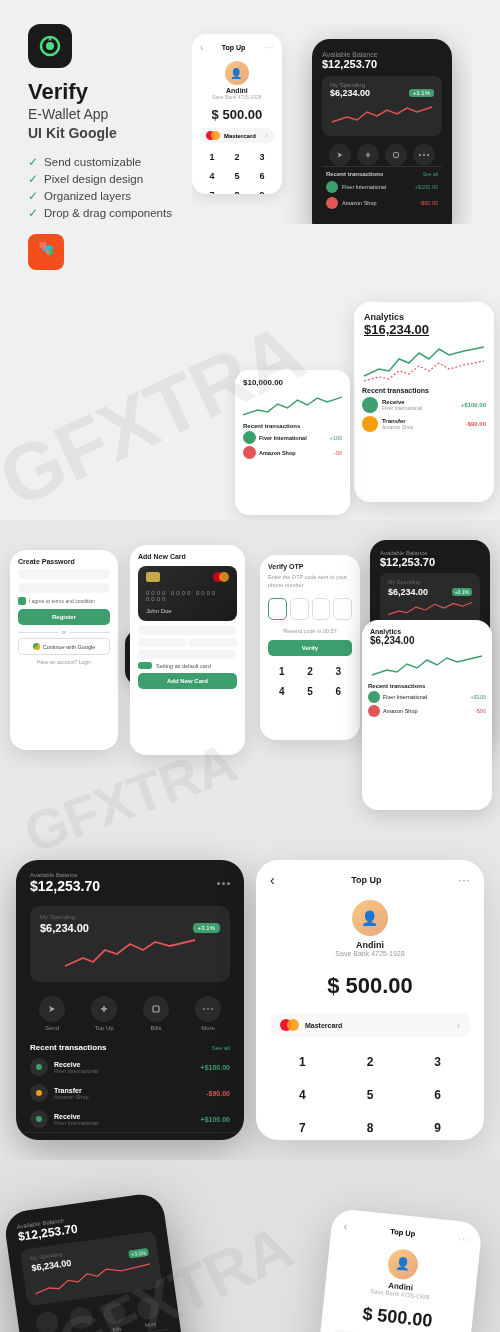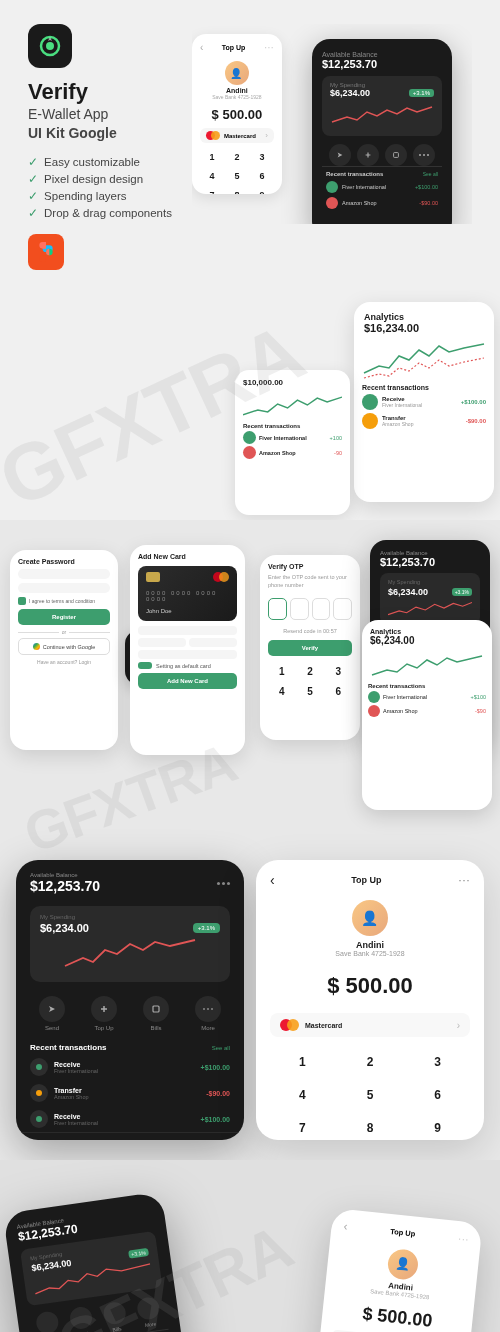"Easy customizable" span { text: Easy -> Send }
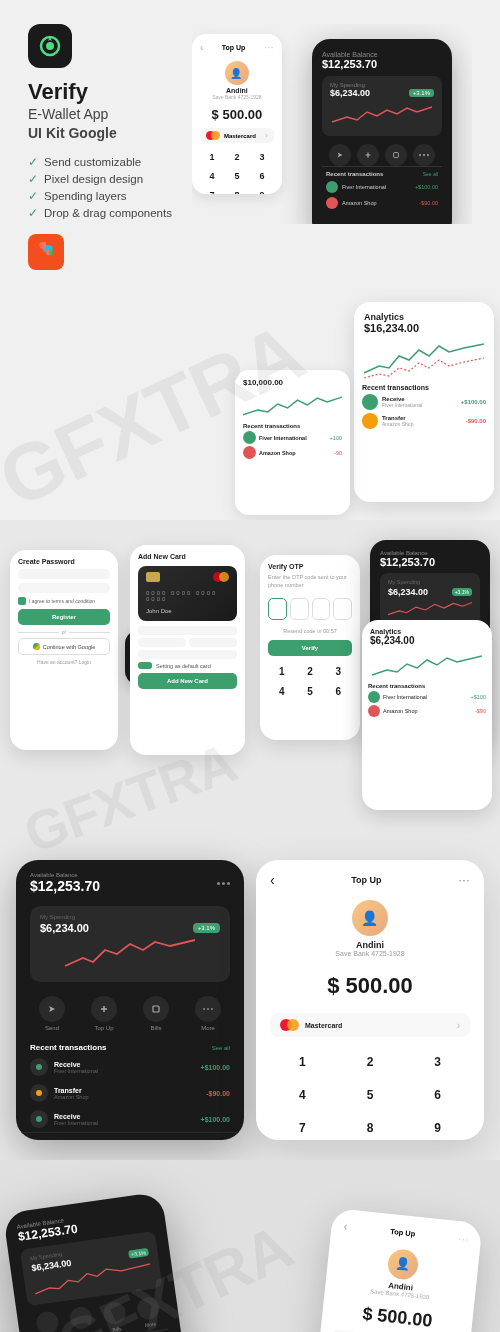"Spending layers" span { text: Spending -> Organized }
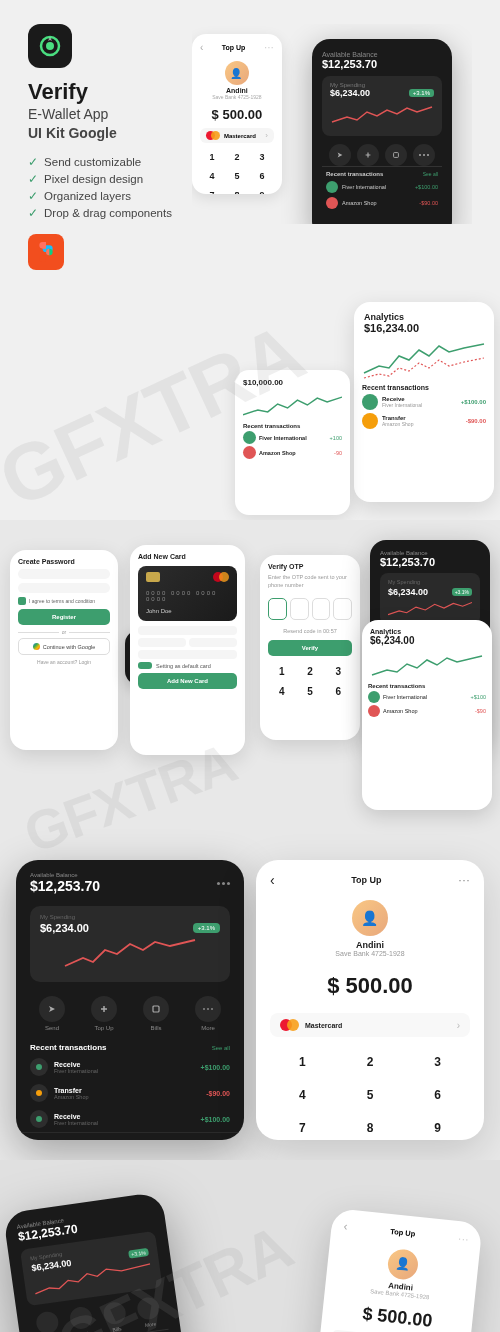"$16,234.00" div { font-size: 11px -> 13px; text-decoration: none -> underline }
